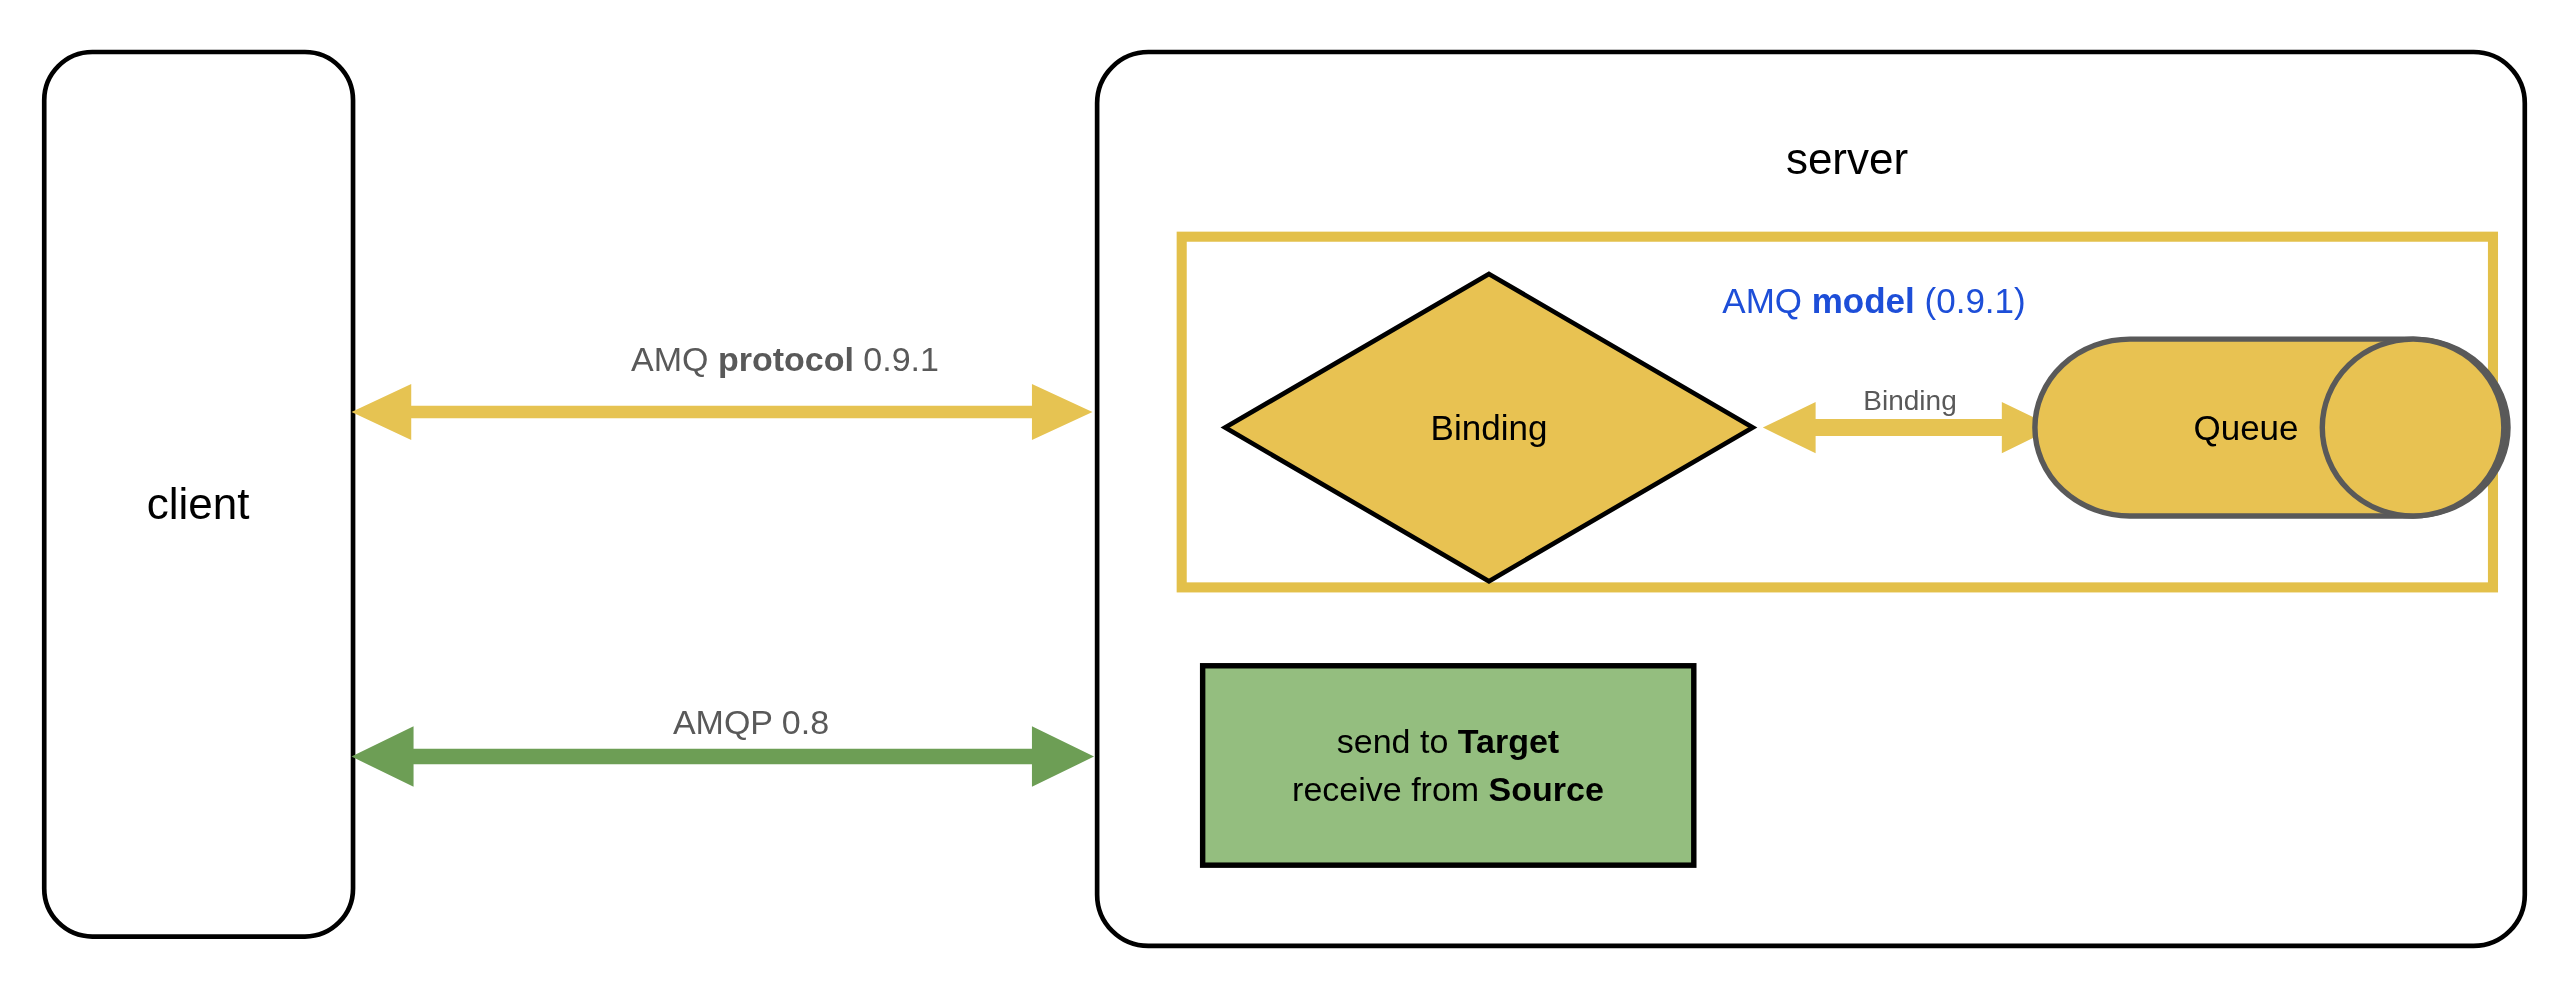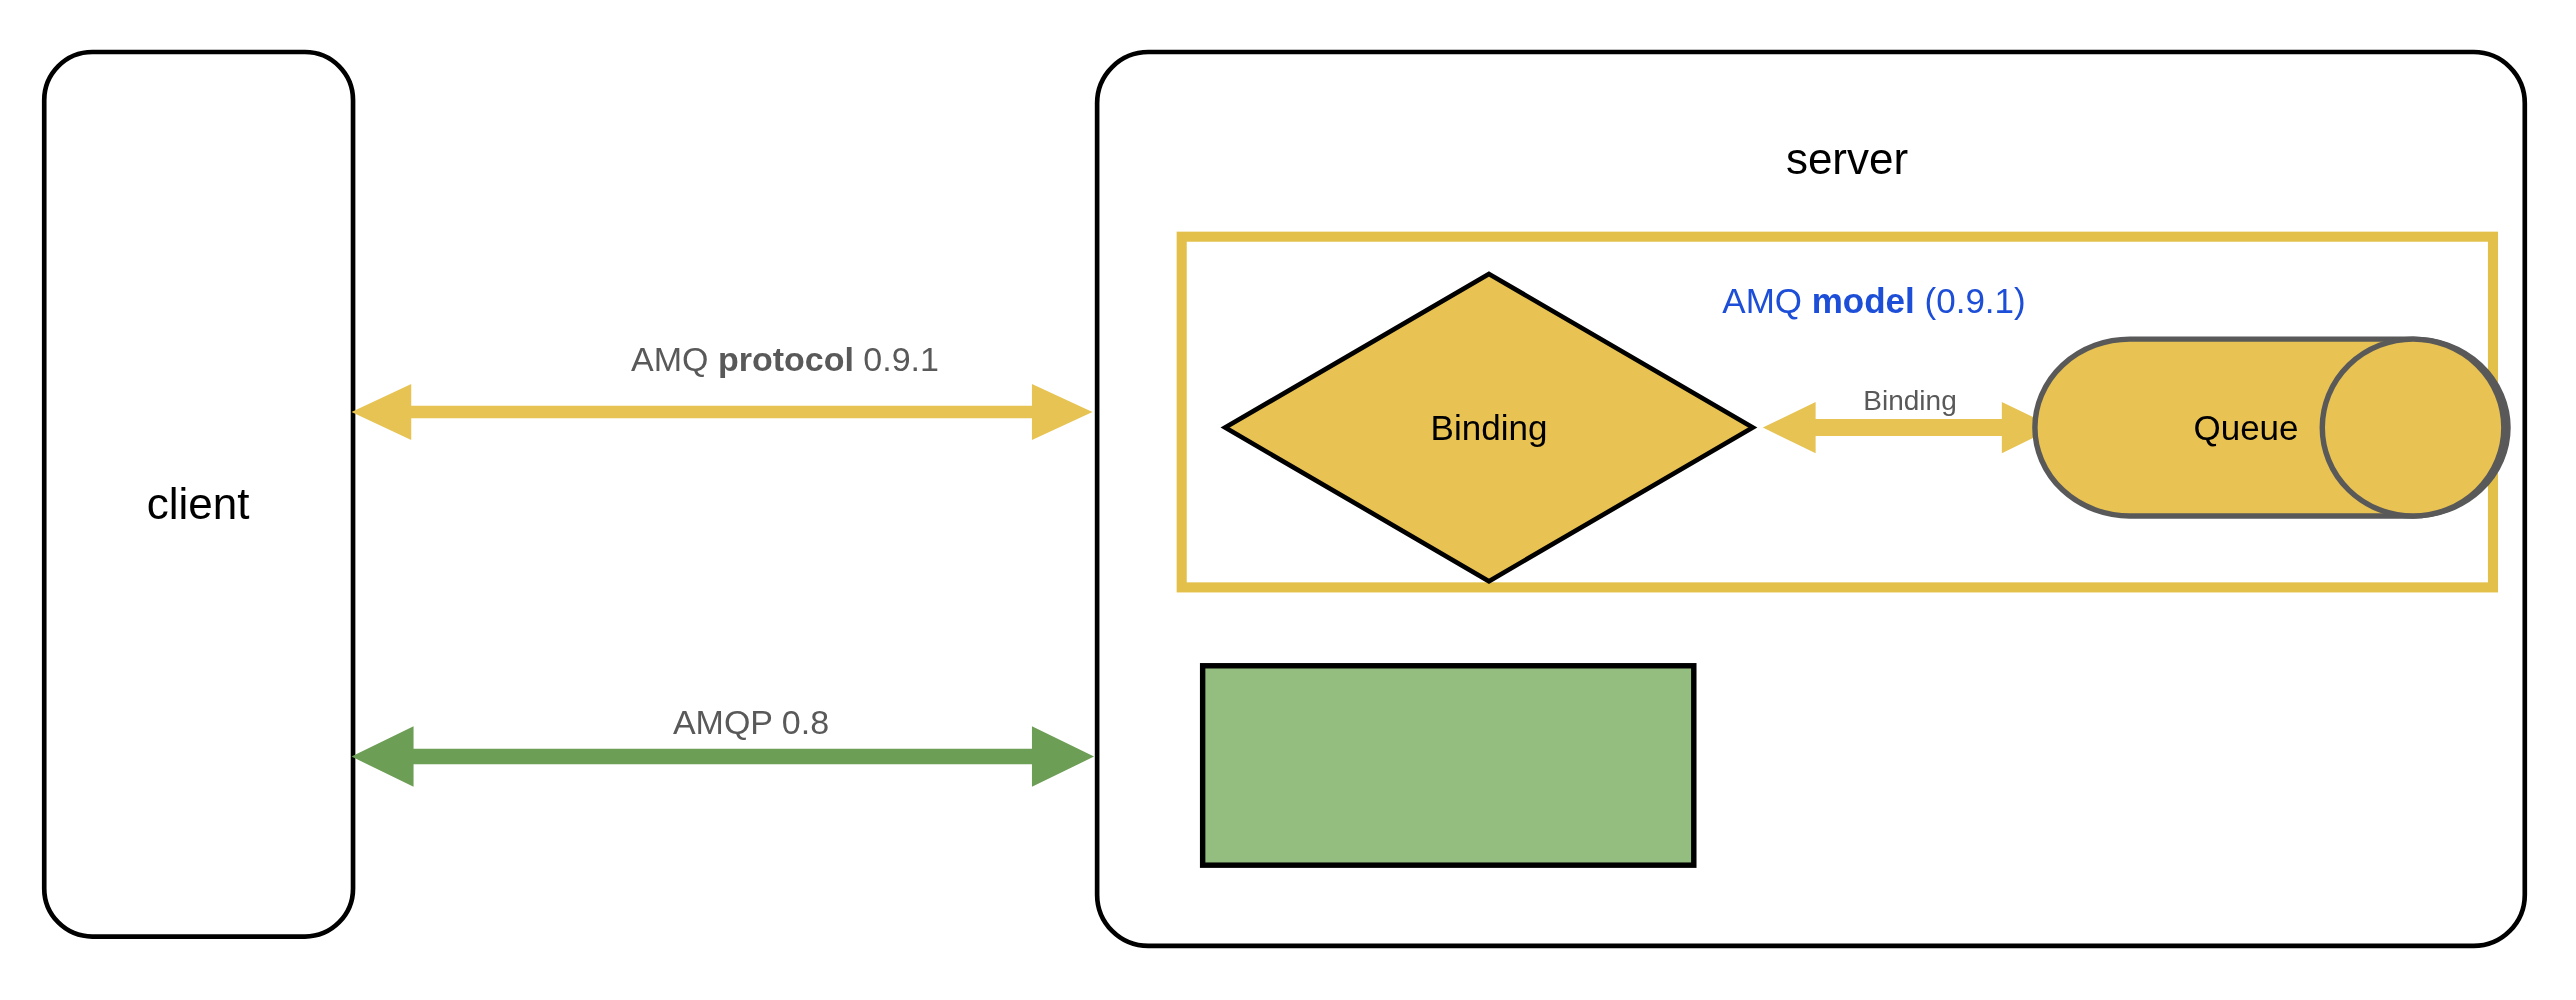"send to Target" div.txt { html: none -> <div> <div><span>send to </span><span>Target</span></div> <div><span>receive from </span><span>Source</span></div> </div> }
